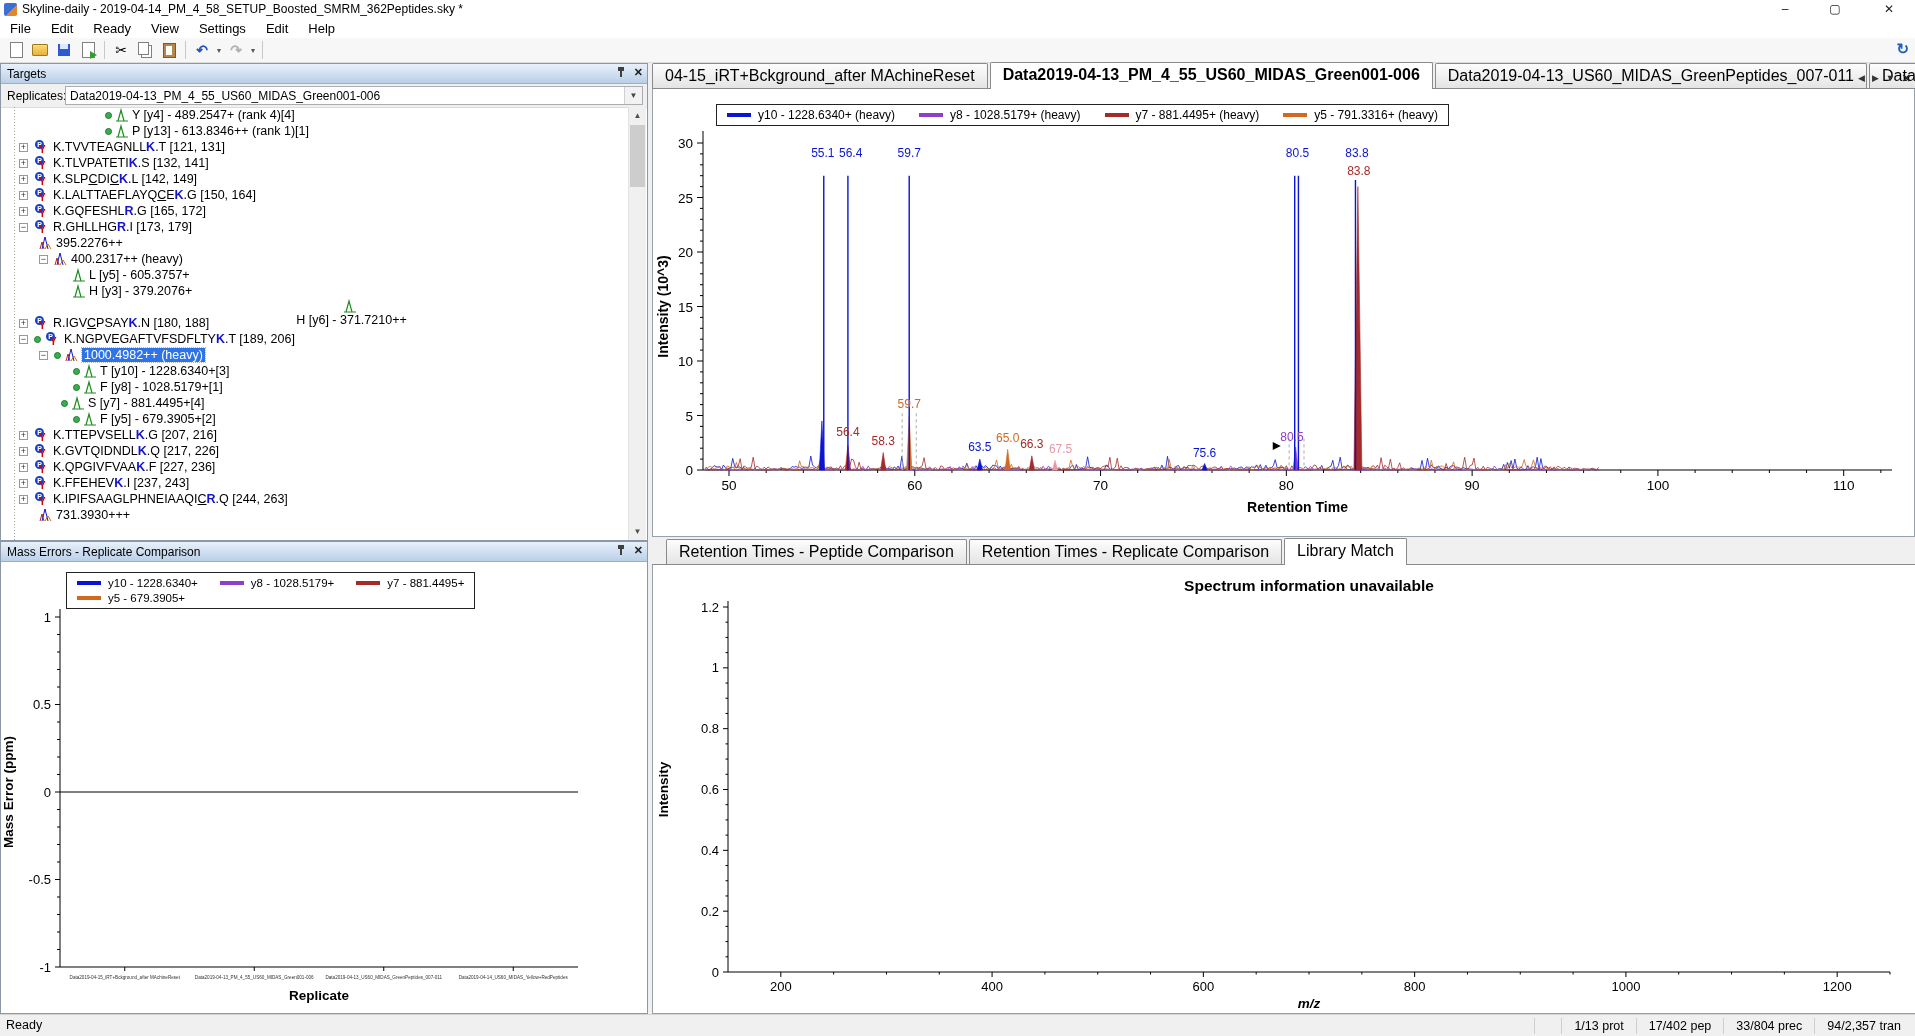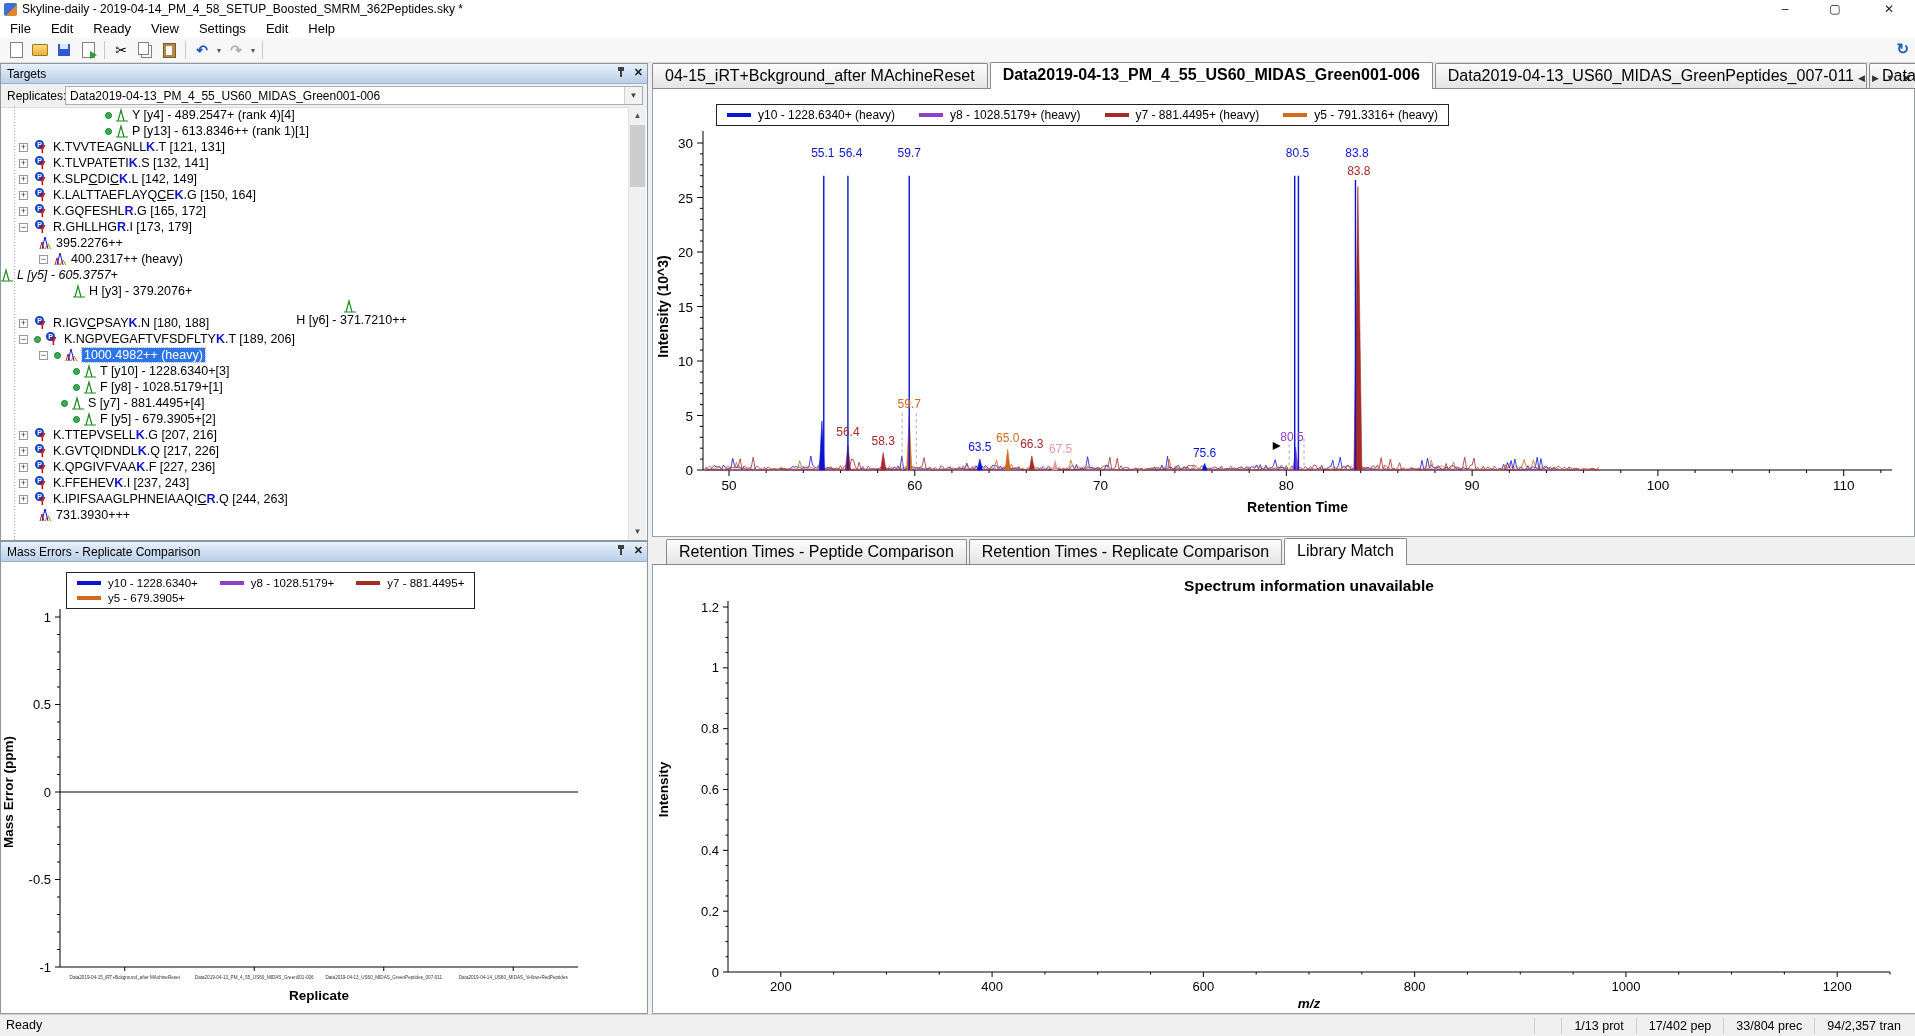"L [y5] - 605.3757+" div.trow { font-style: italic -> none; padding-left: none -> 72px }
